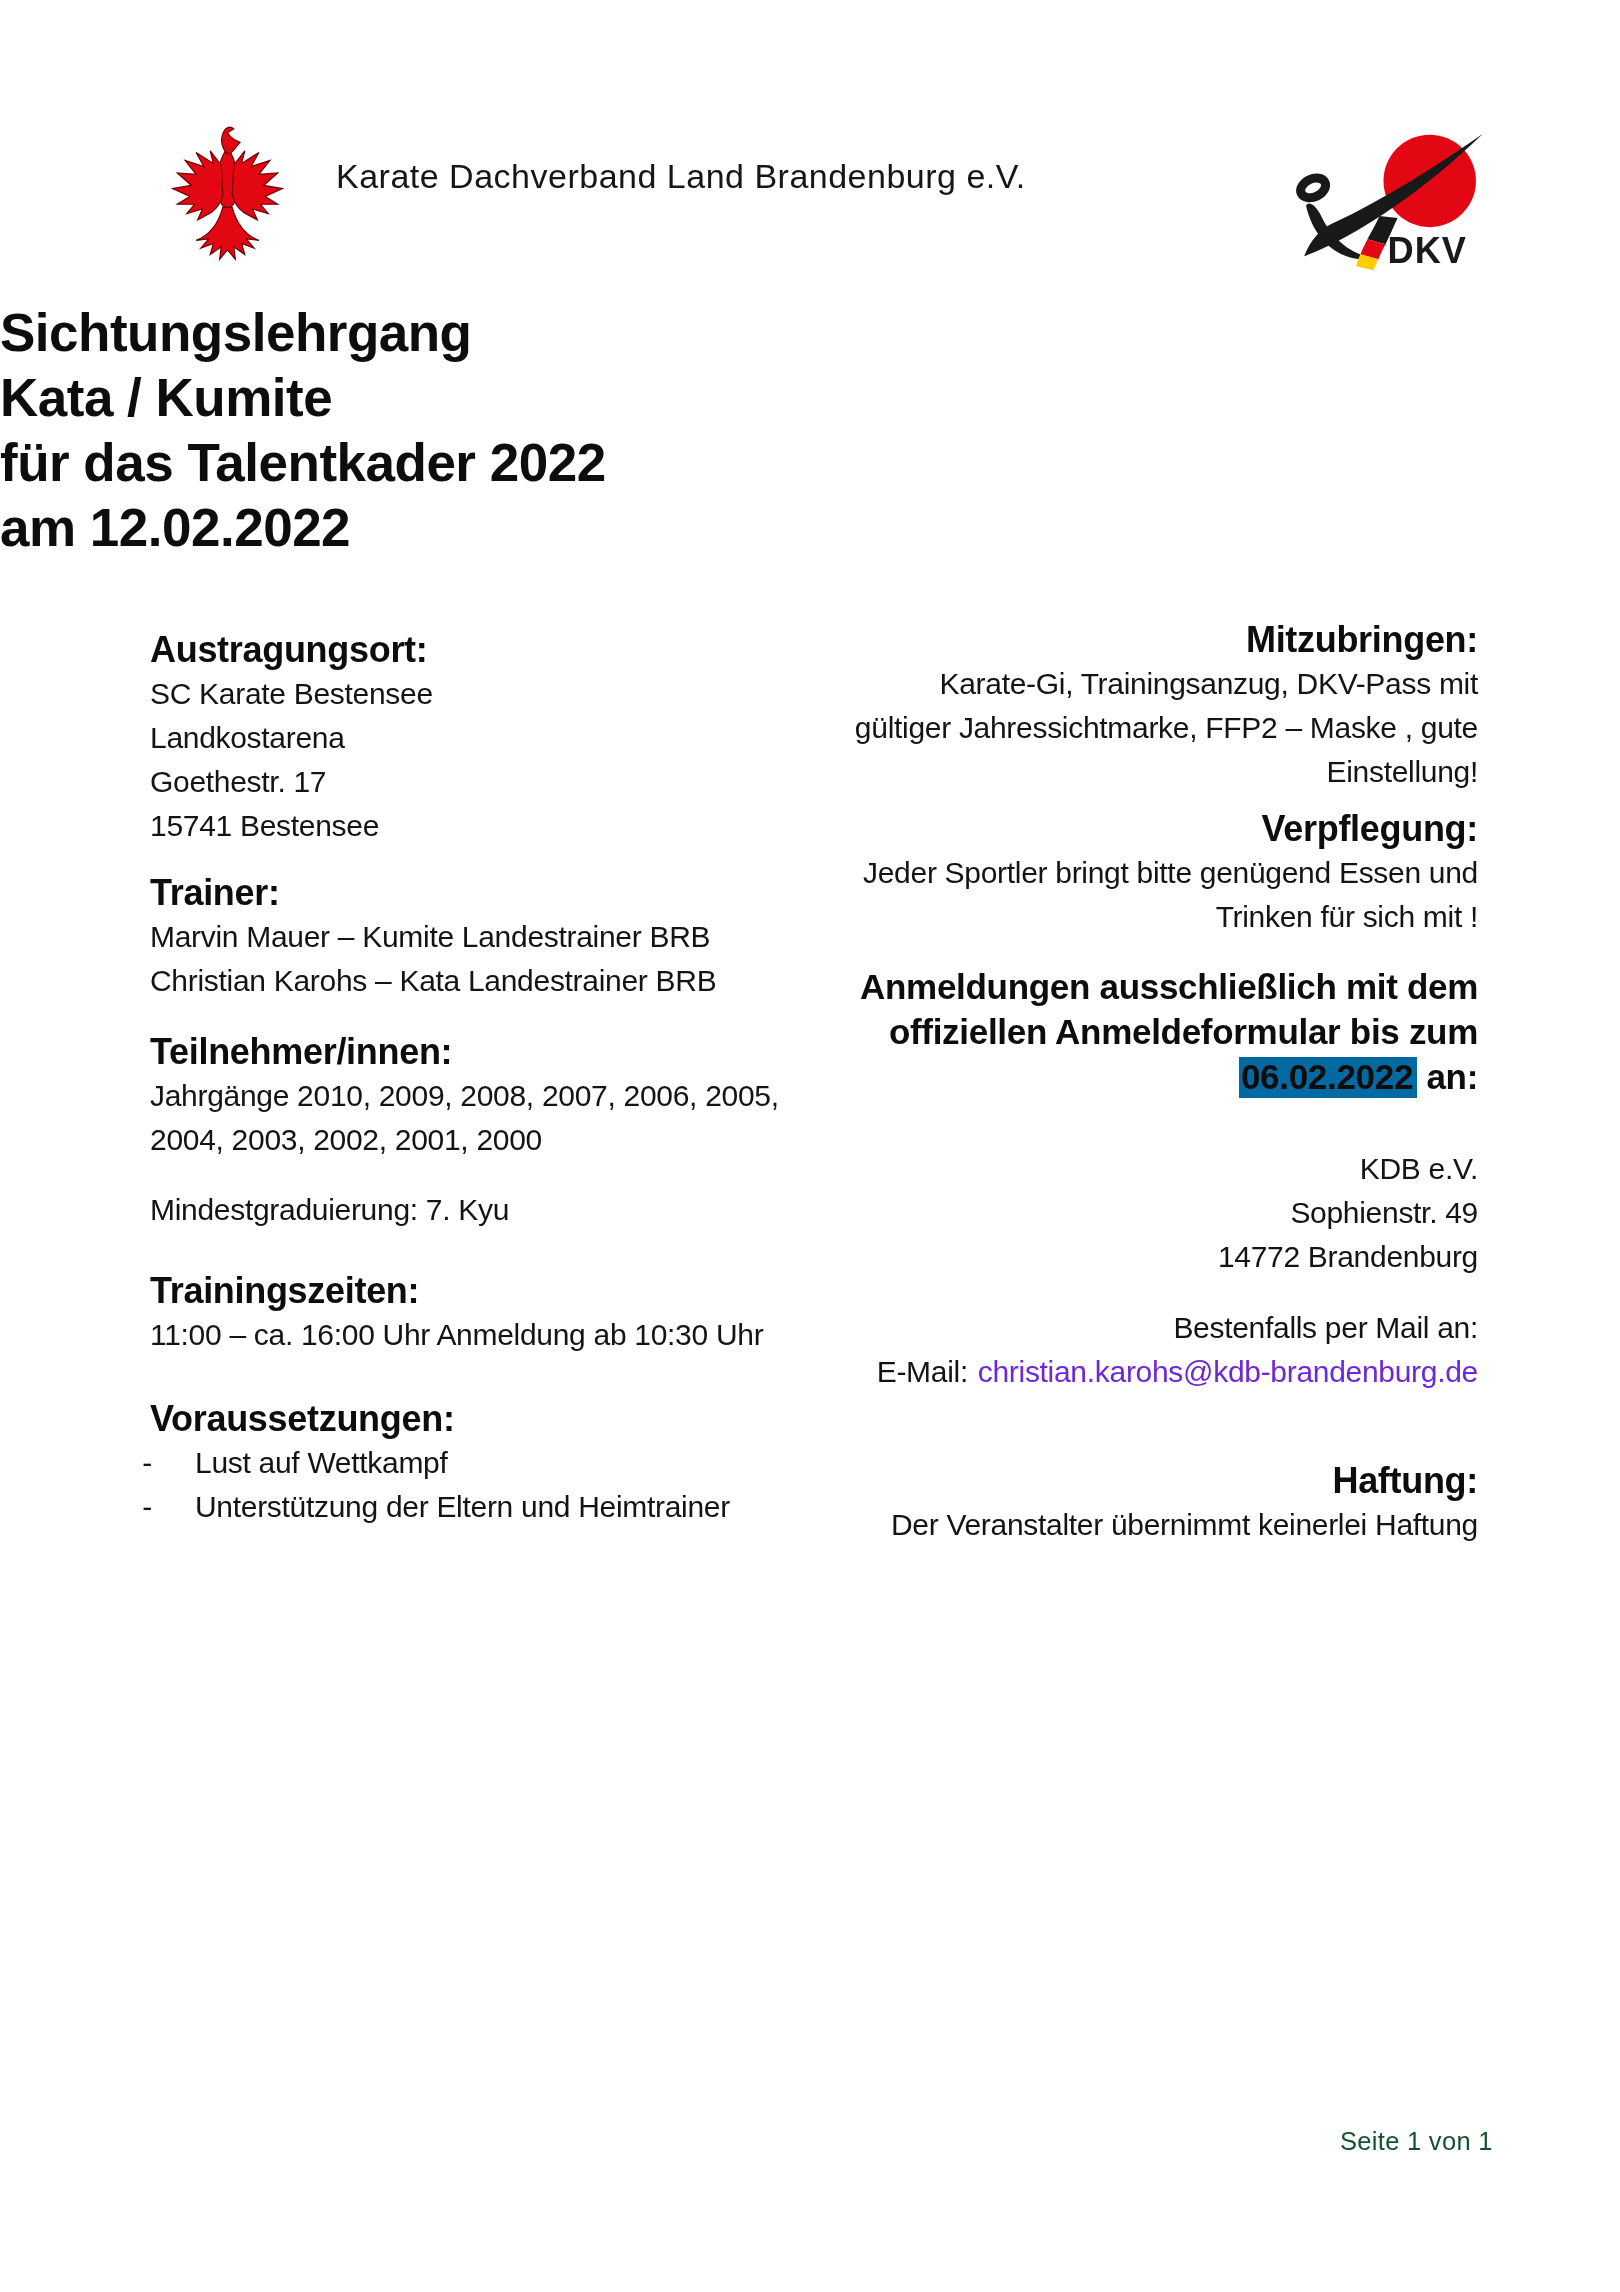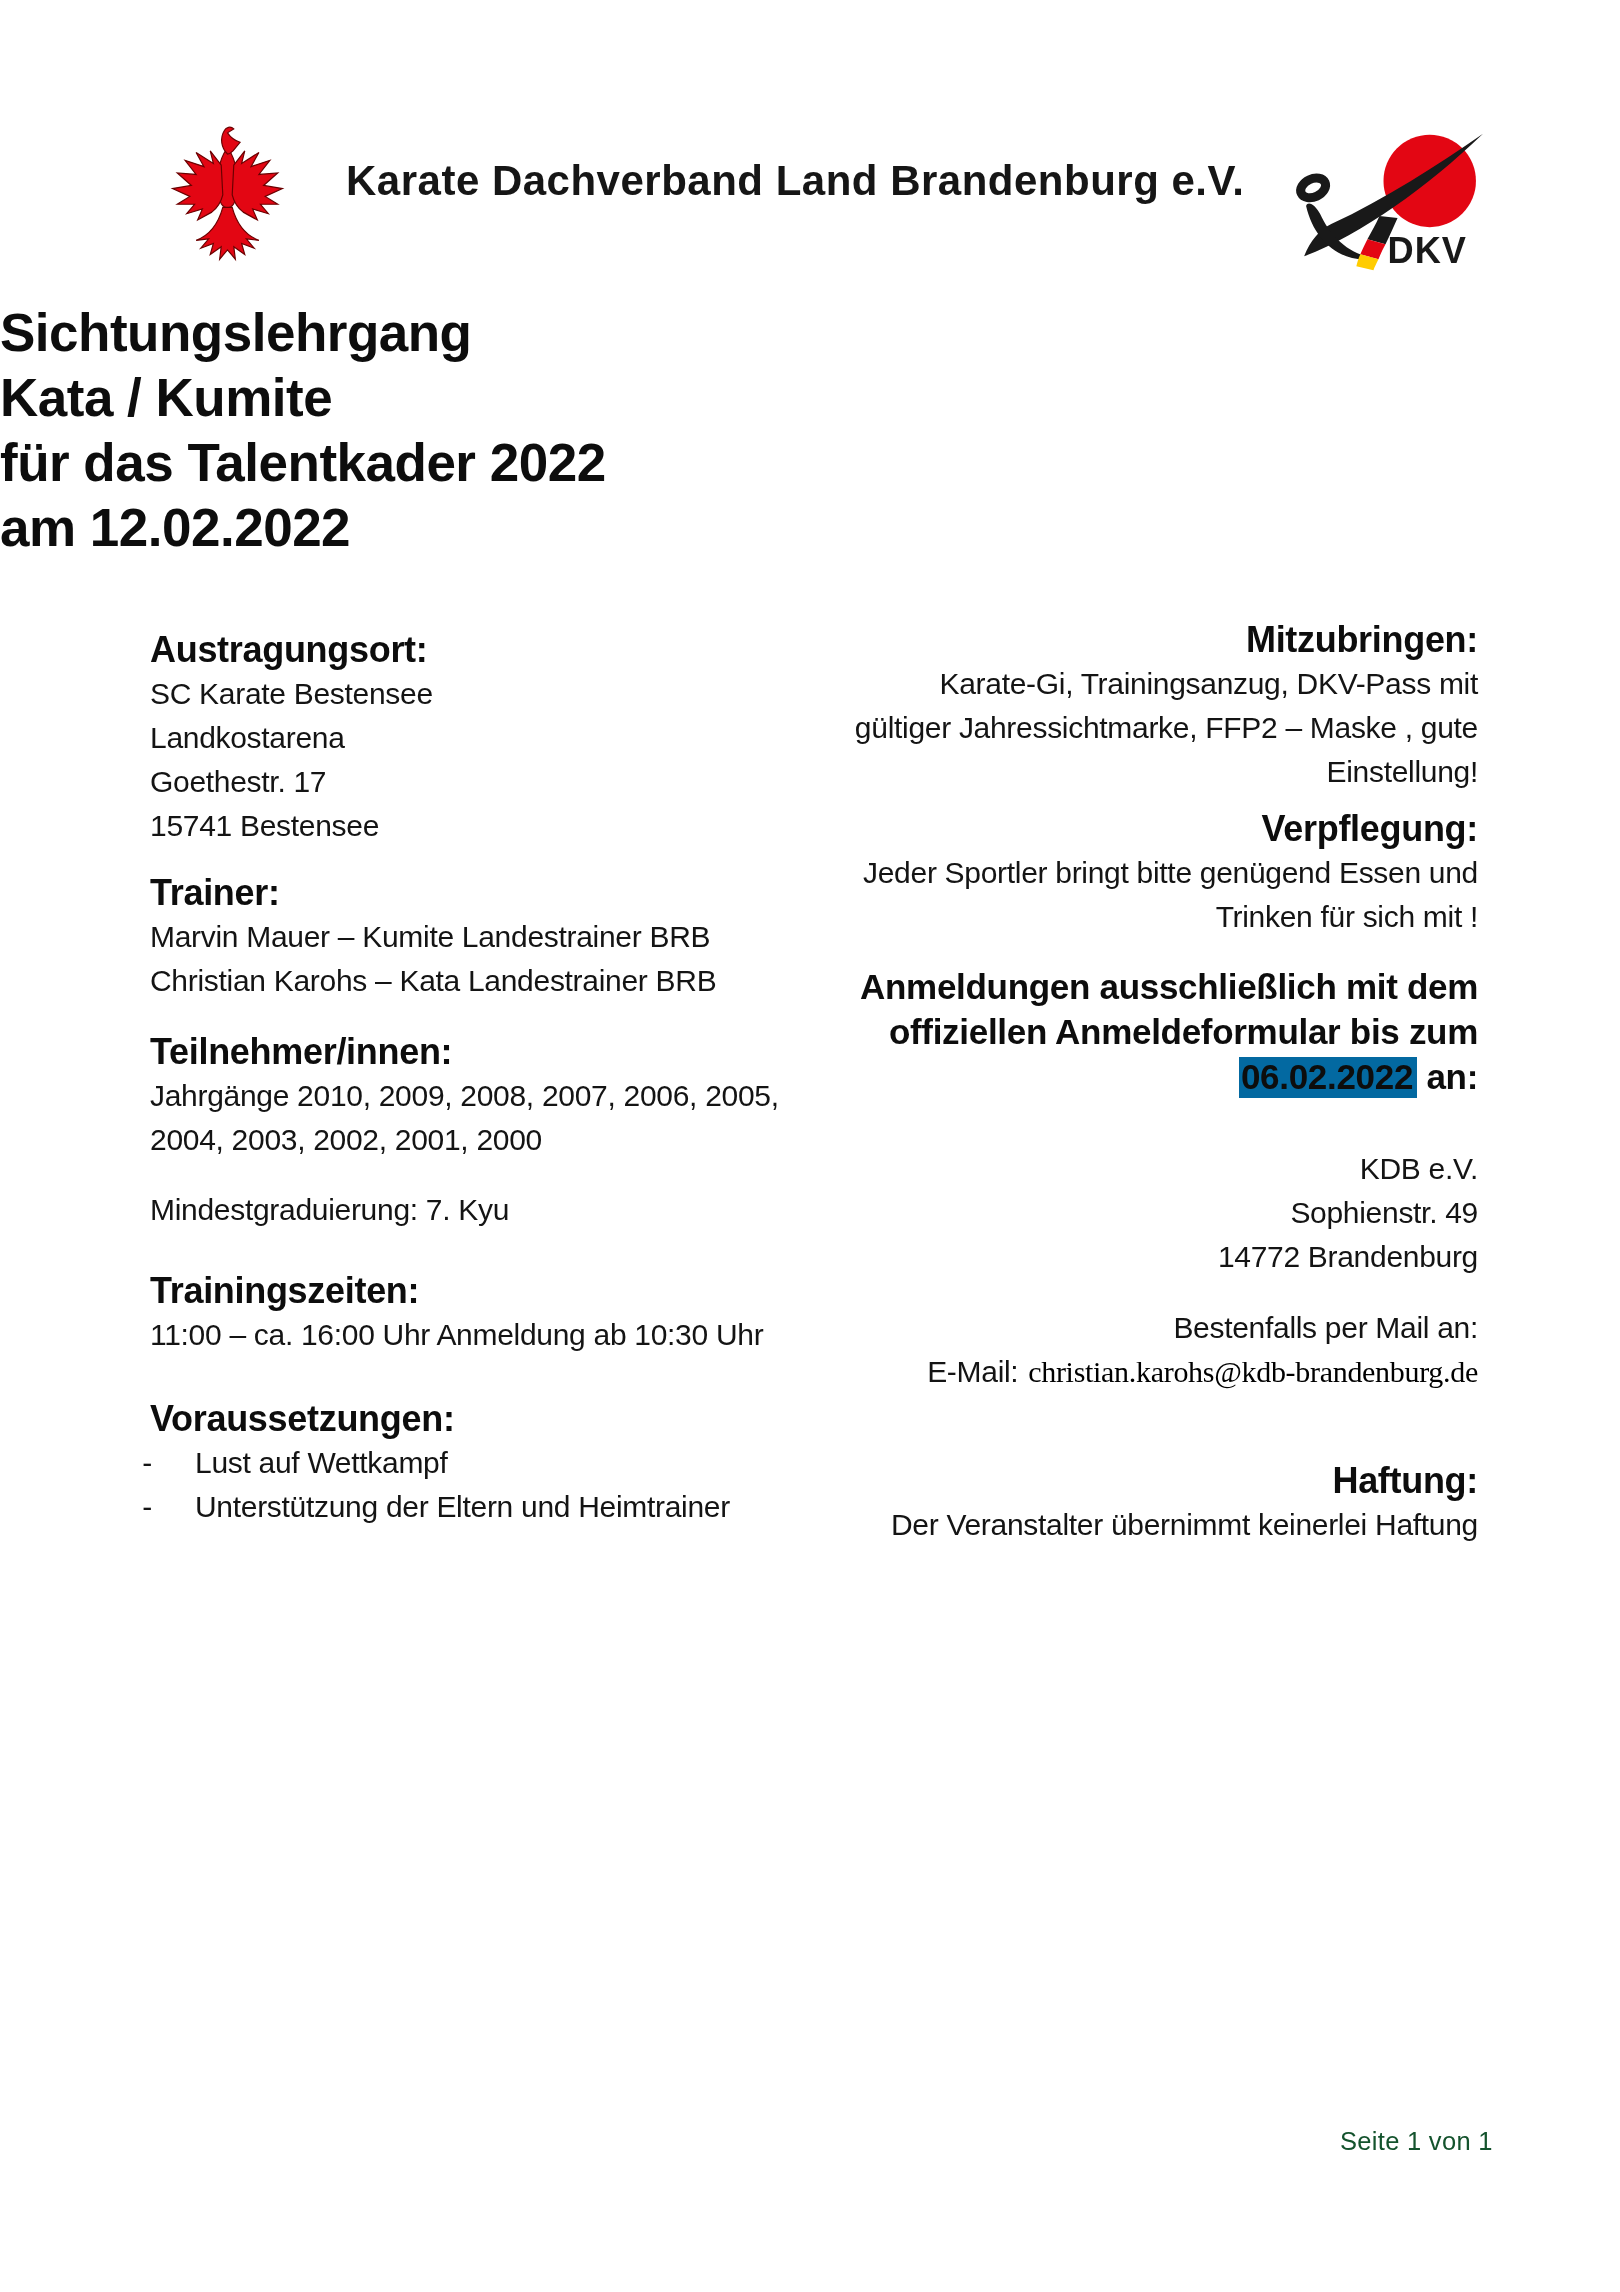"Karate Dachverband Land Brandenburg e.V." .brand { font-size: 42px -> 34px; font-weight: bold -> normal; left: 346px -> 336px }
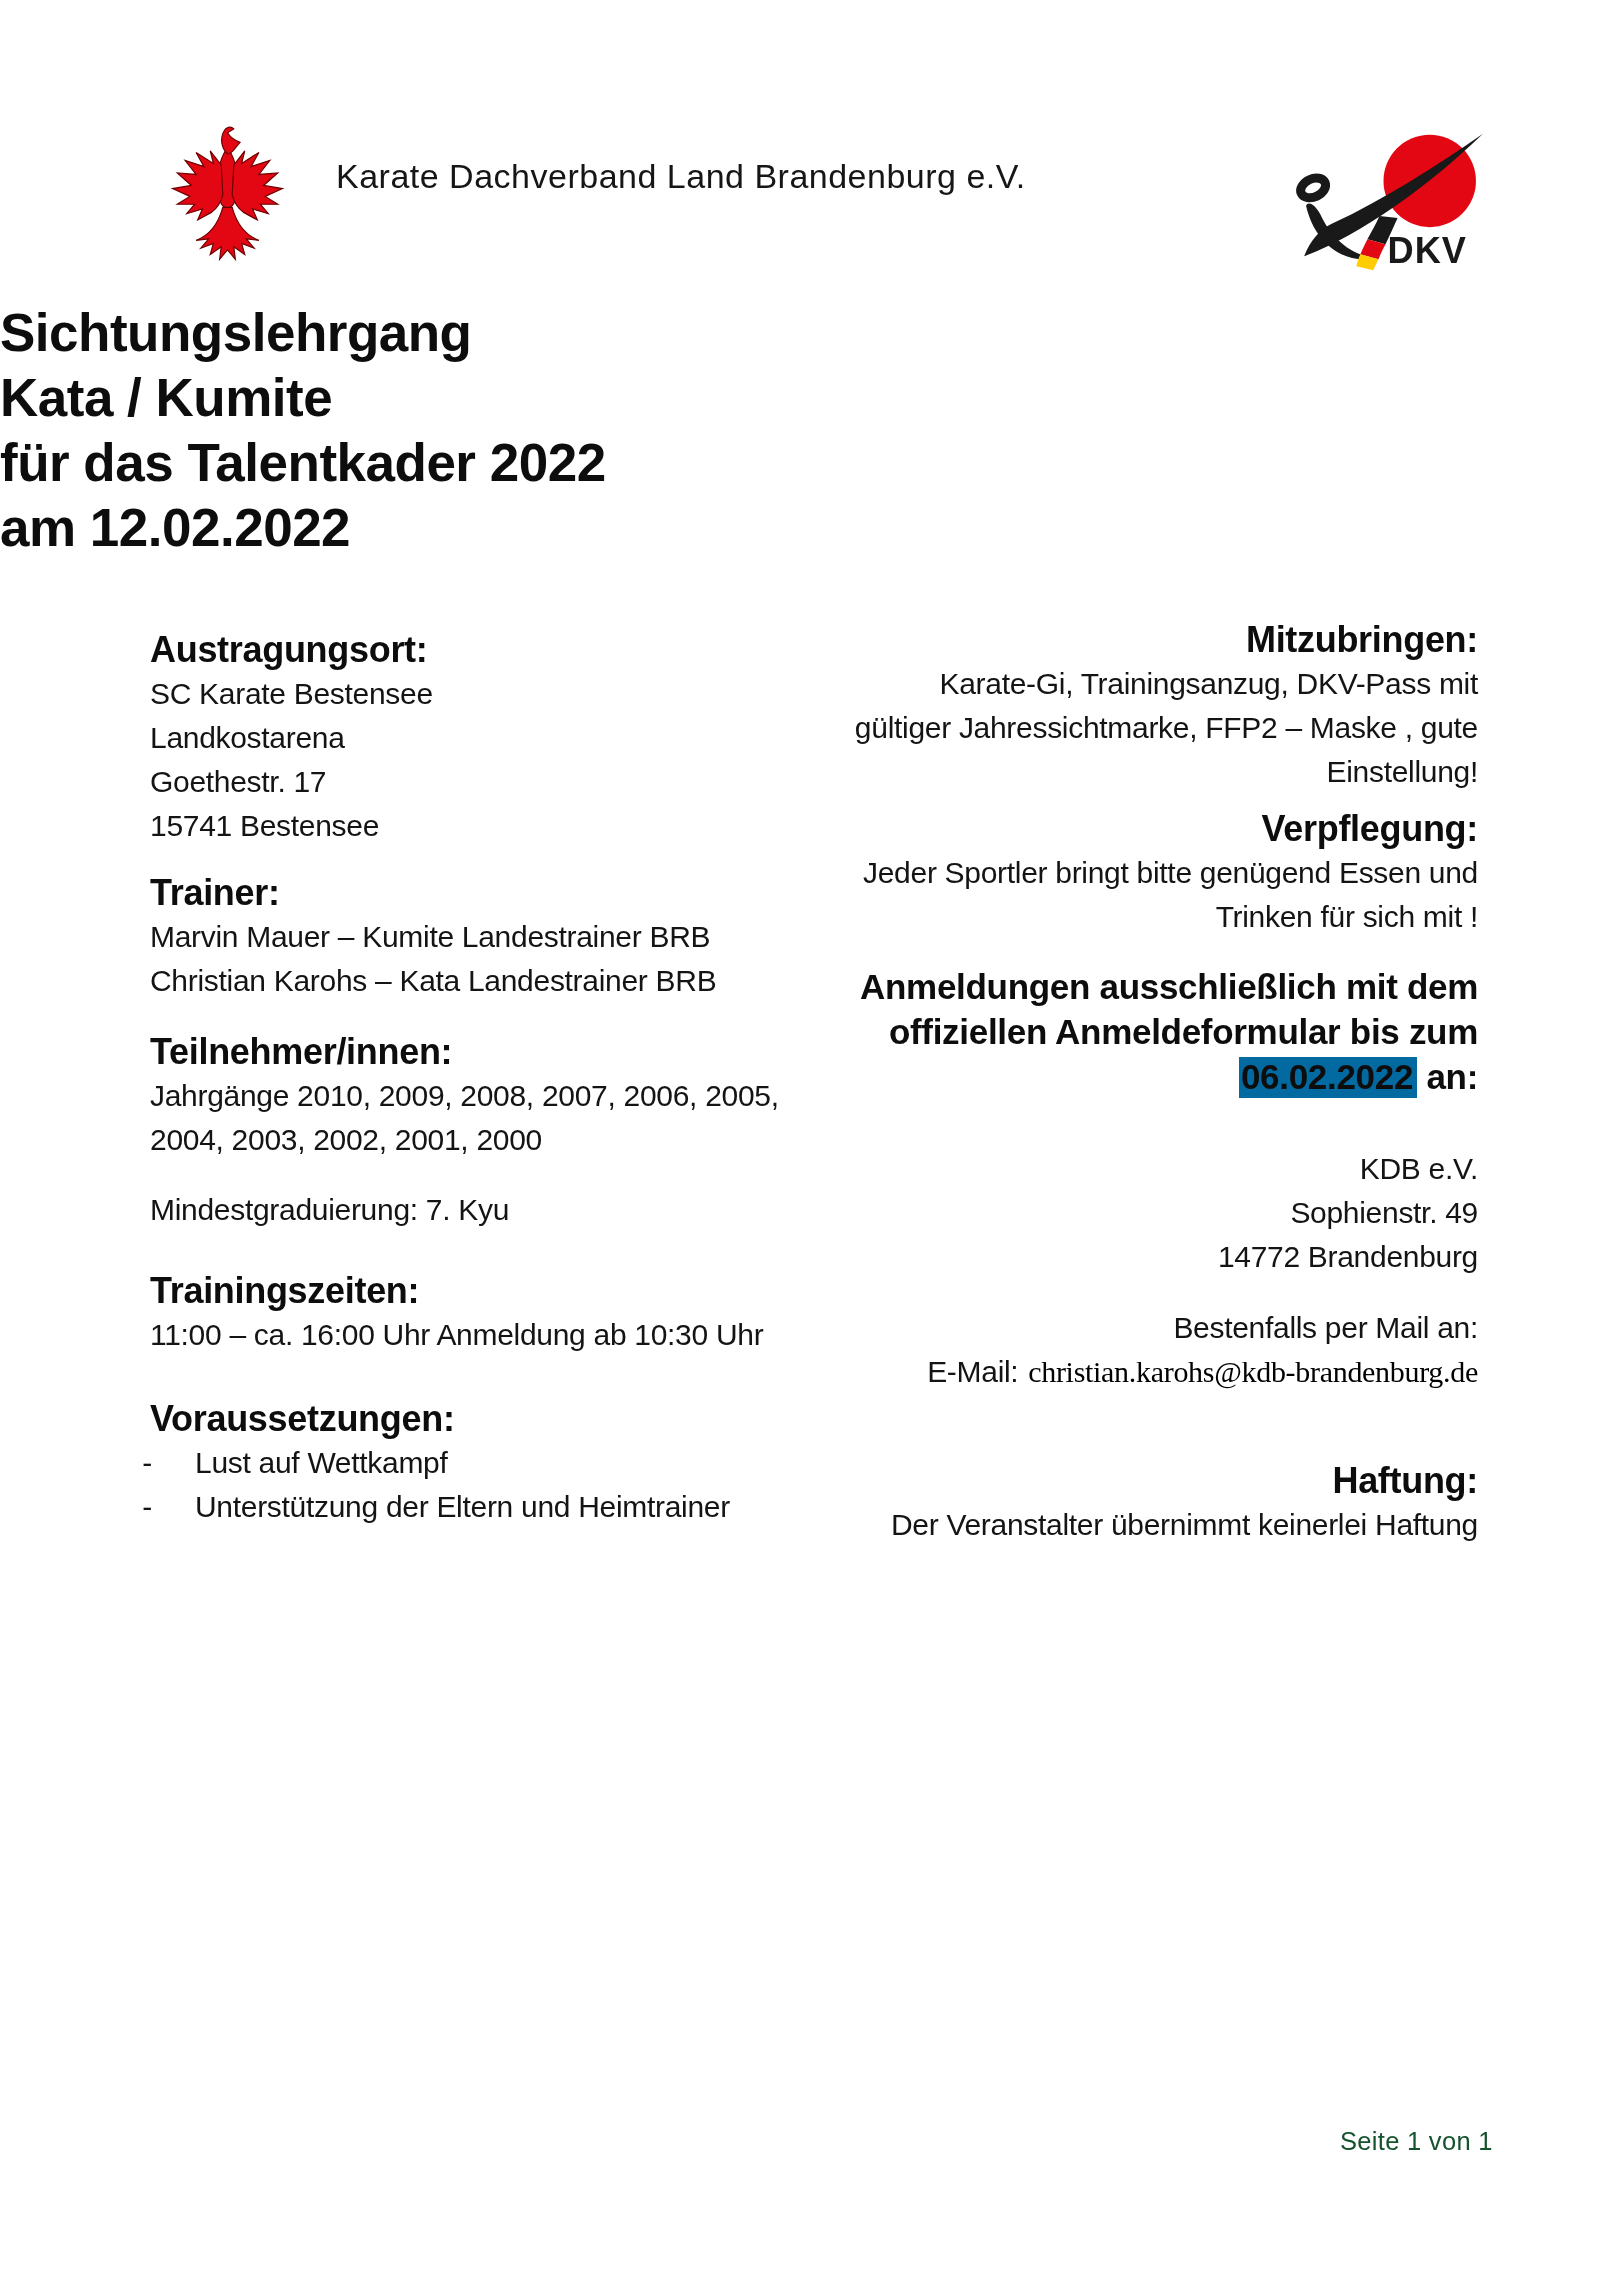"christian.karohs@kdb-brandenburg.de" a.mail-link { color: #000000 -> #6d28d9; font-family: Liberation Serif, serif -> none }
